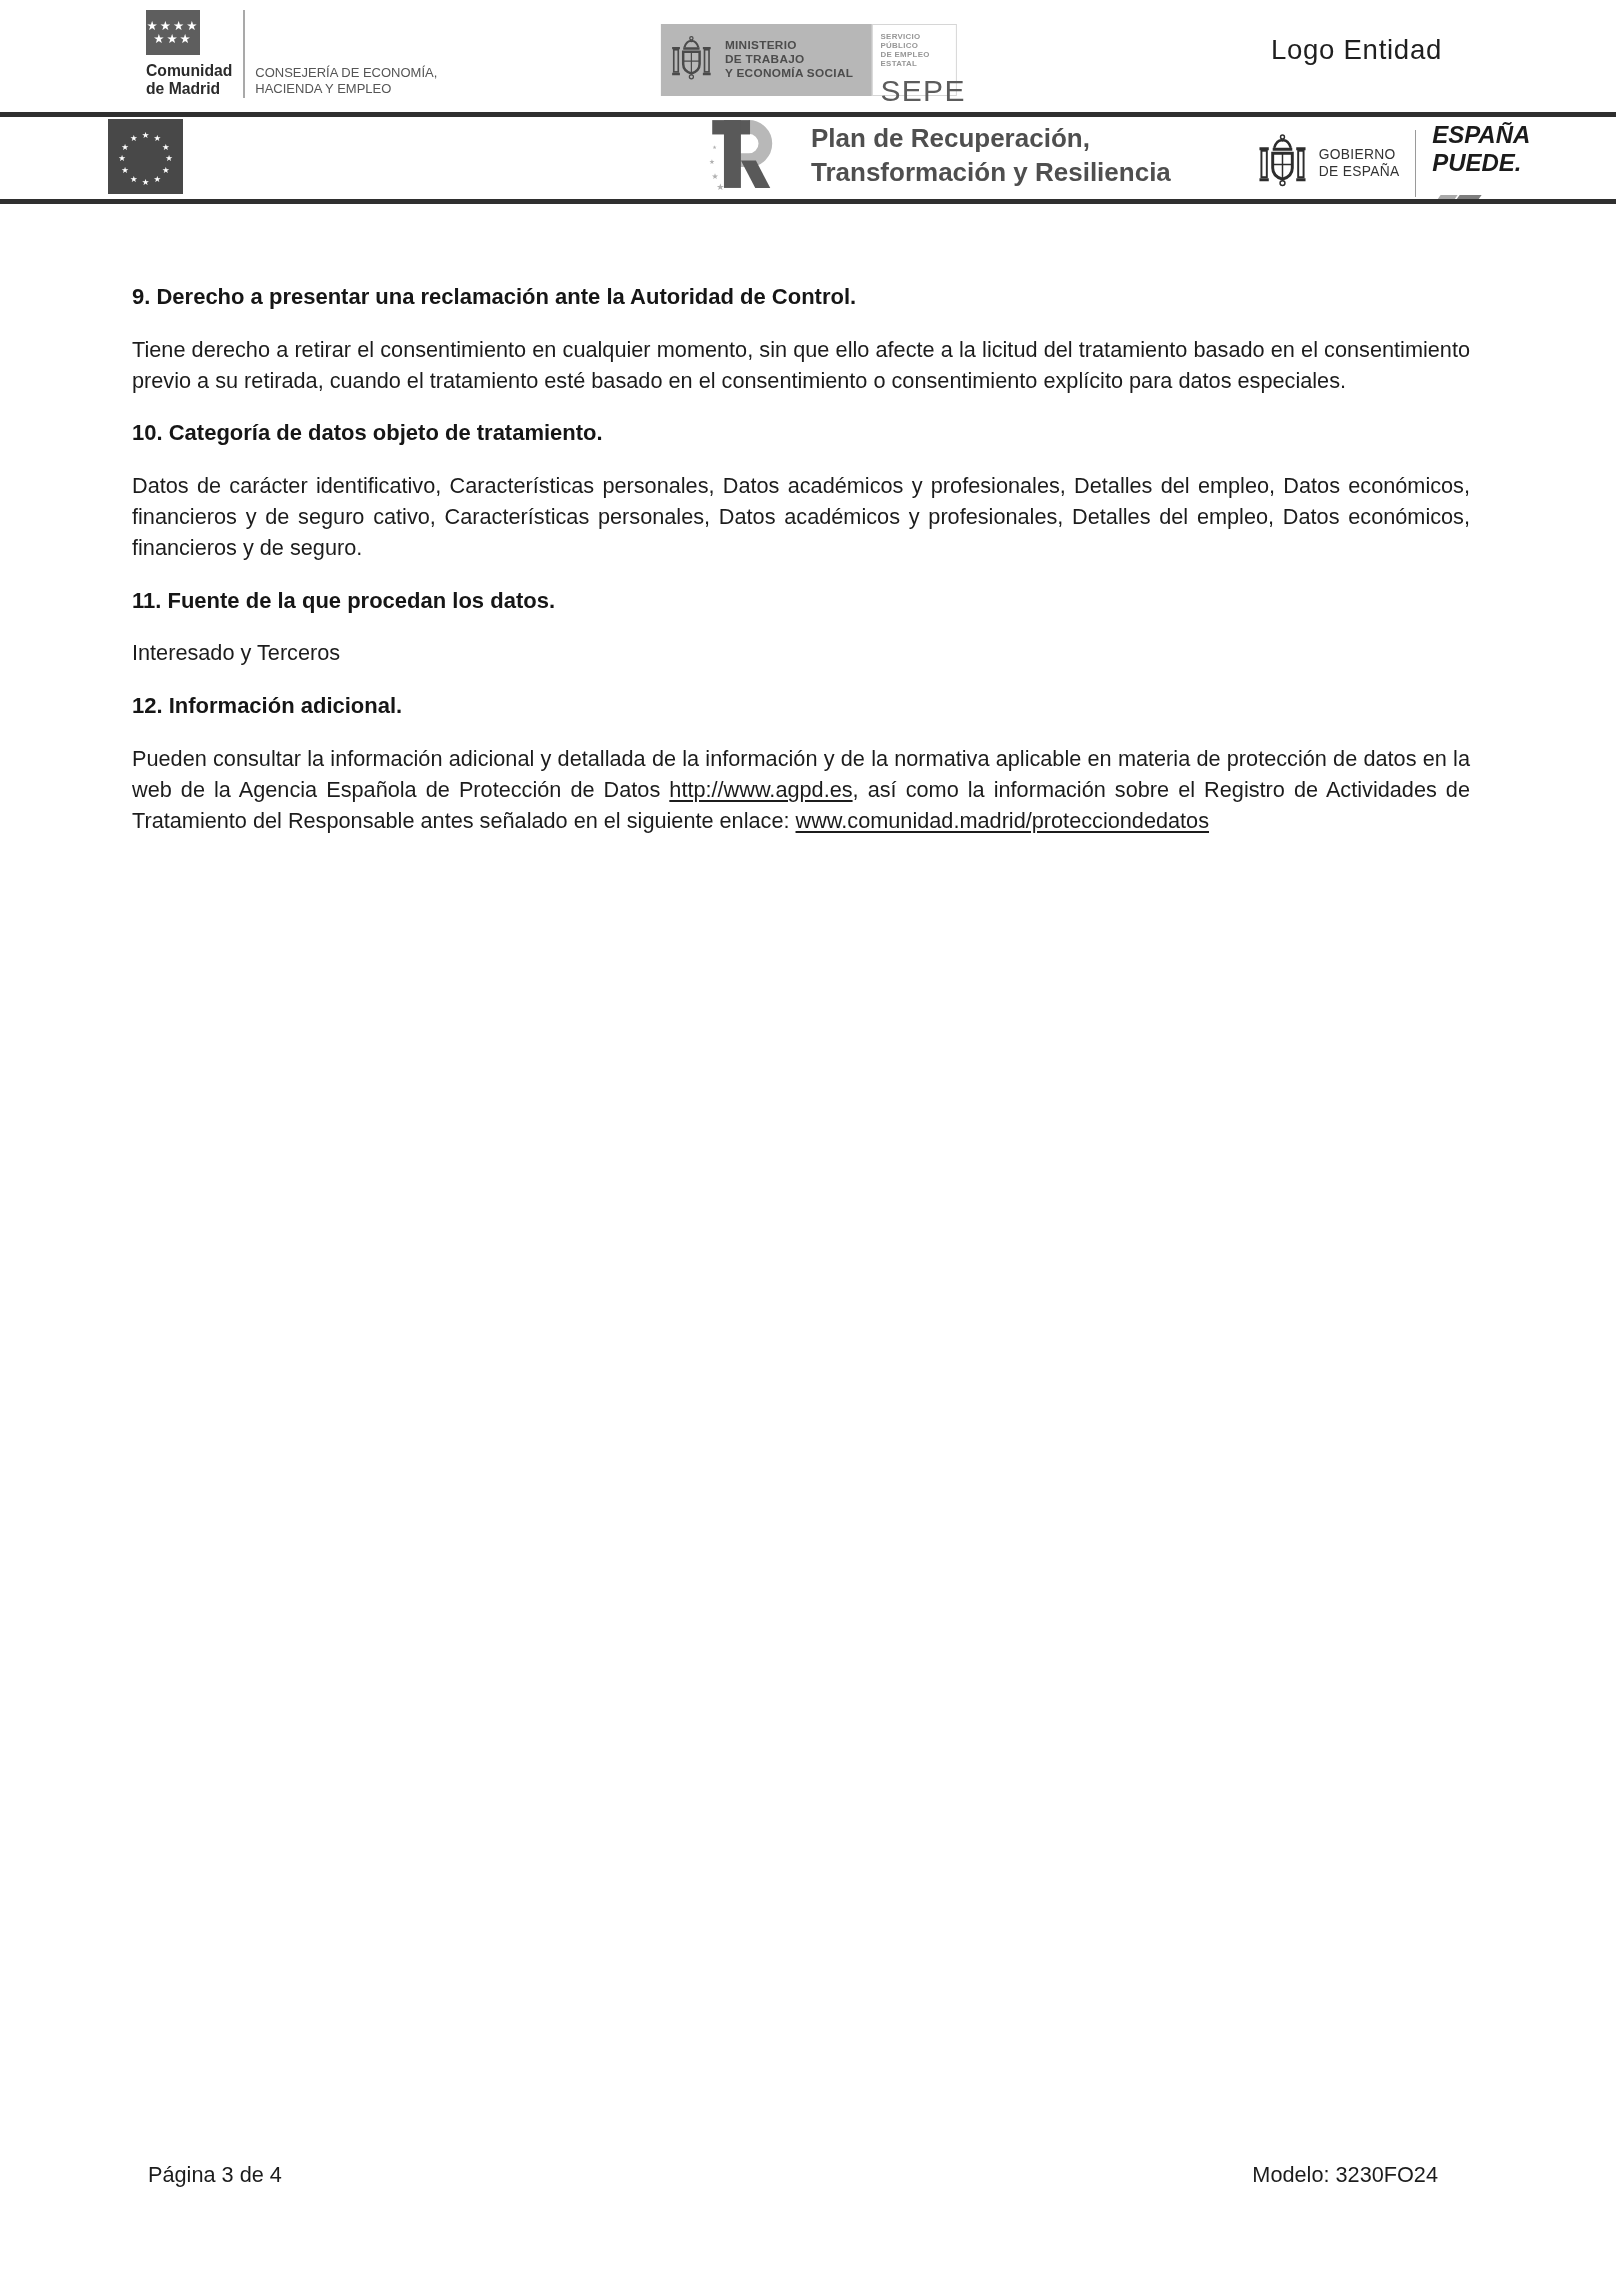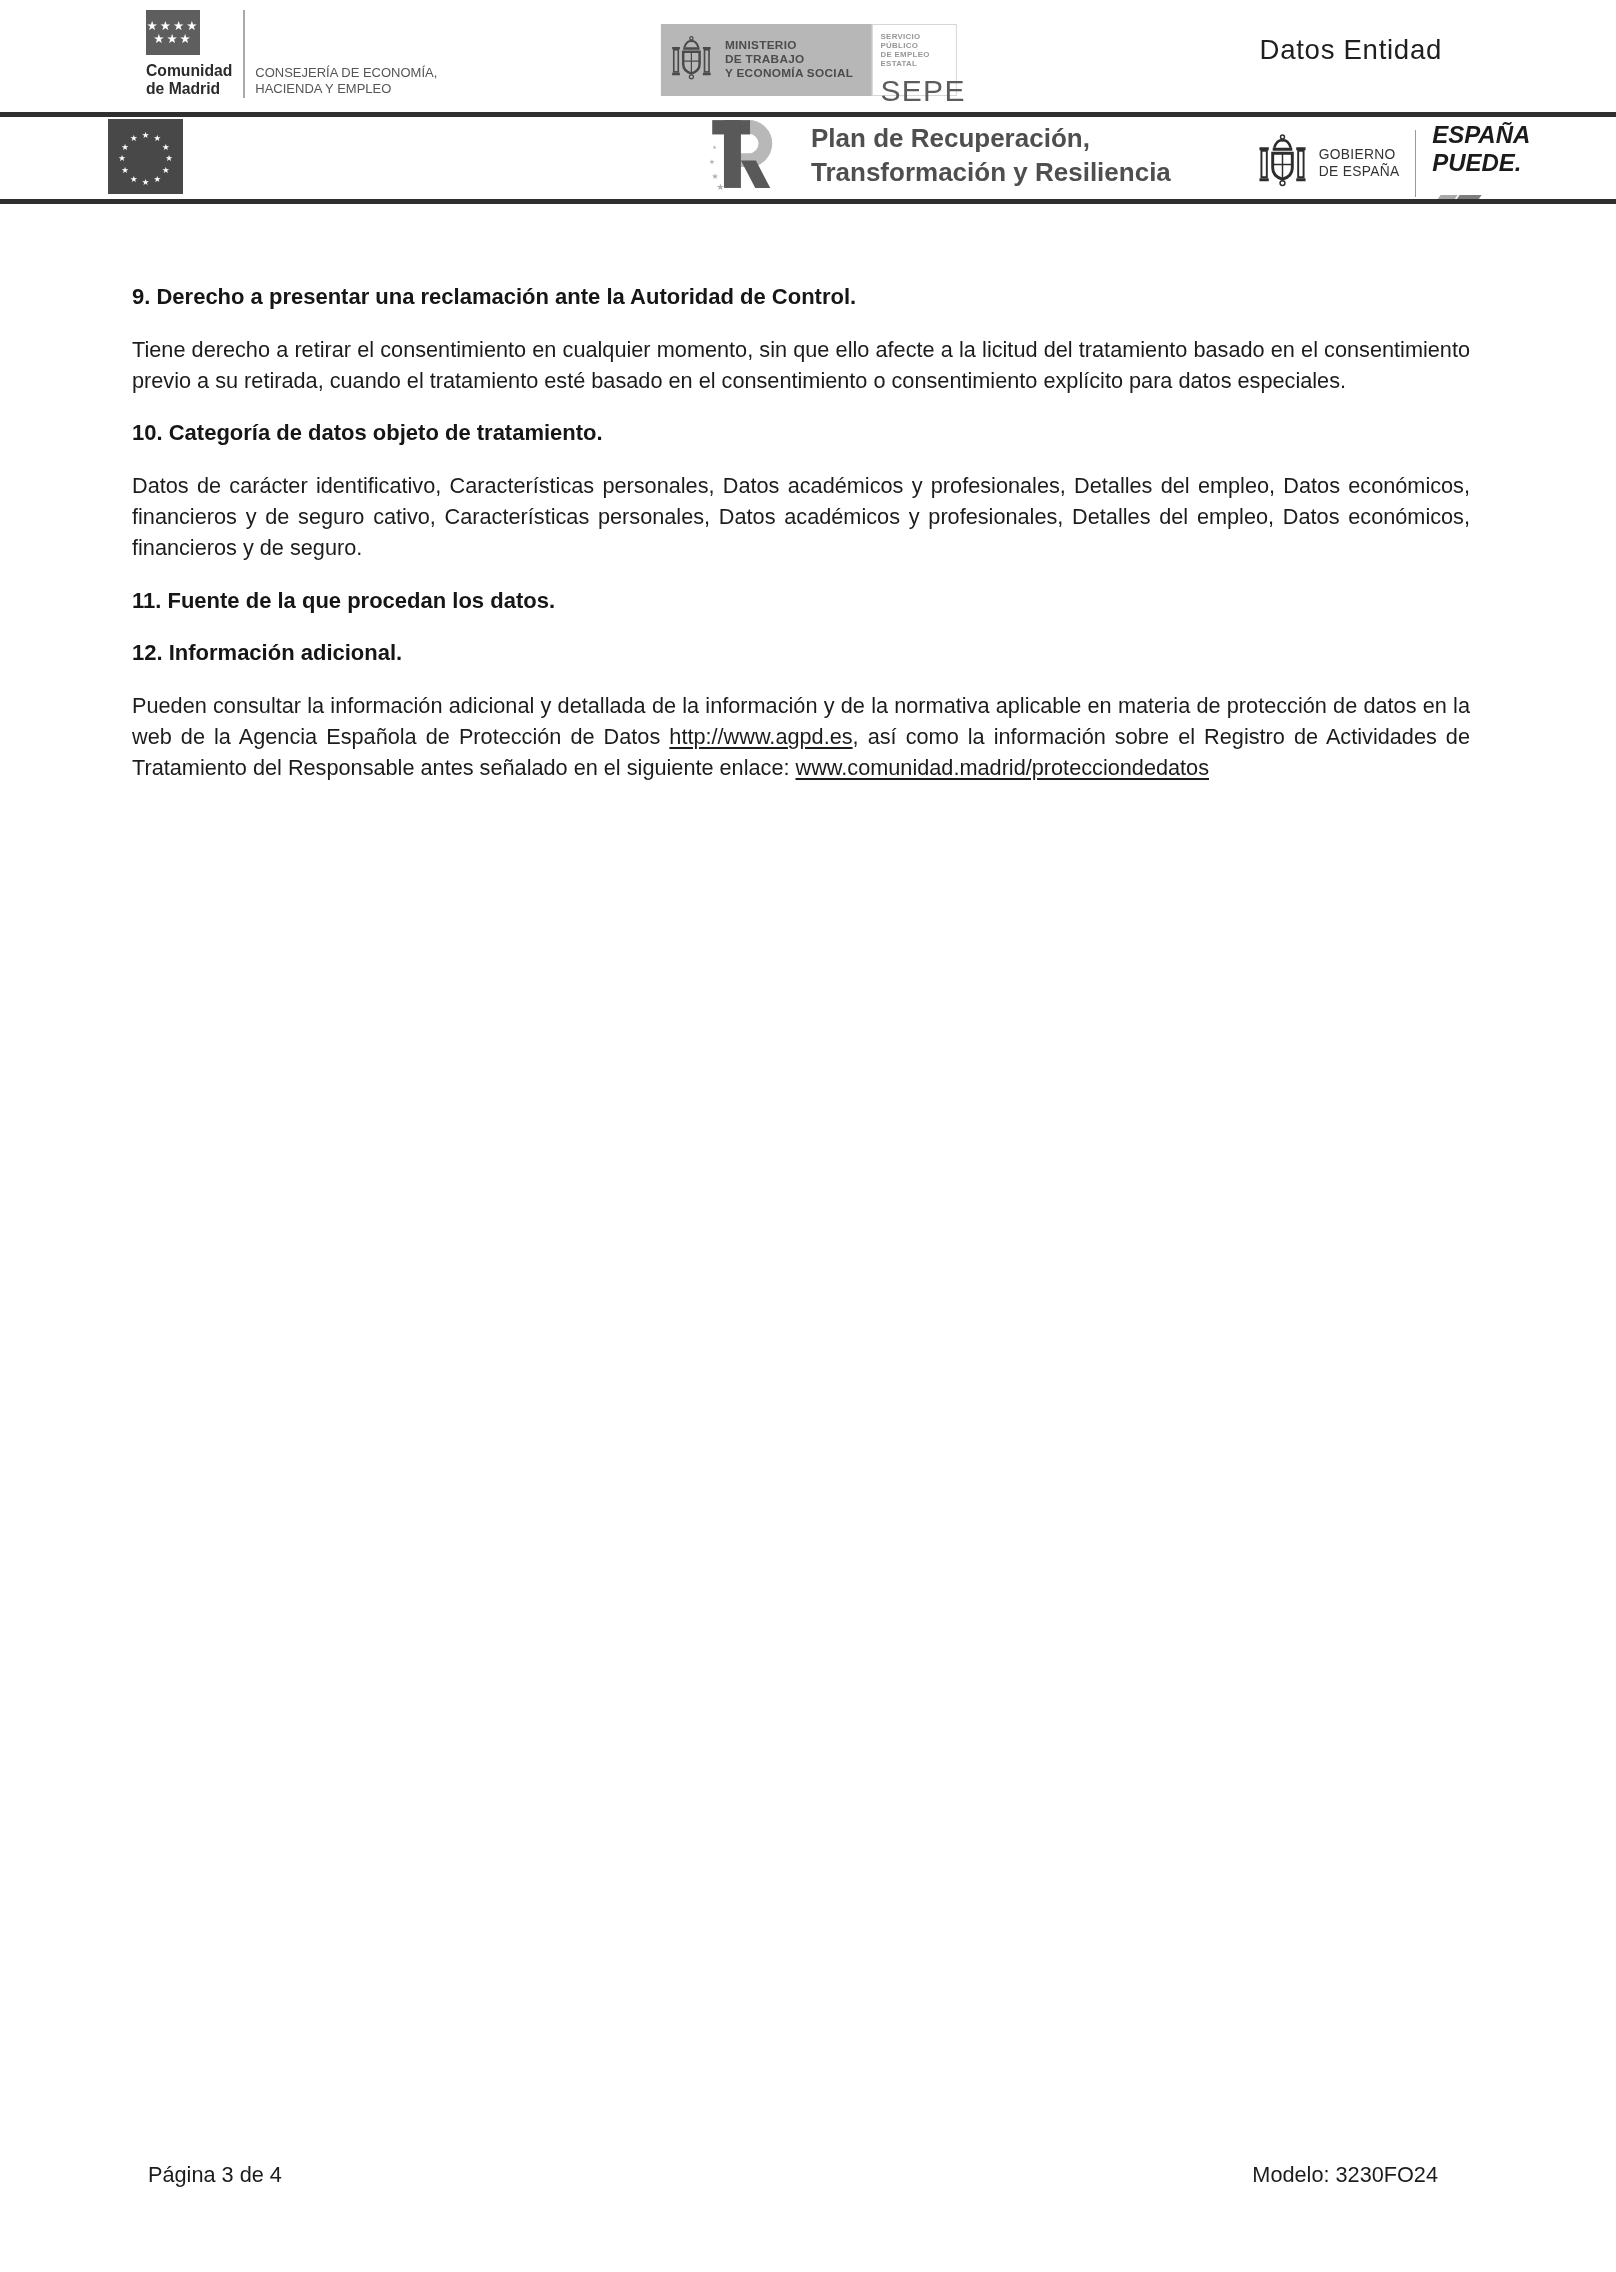"Datos Entidad" div.logo-entidad { text: Datos -> Logo }
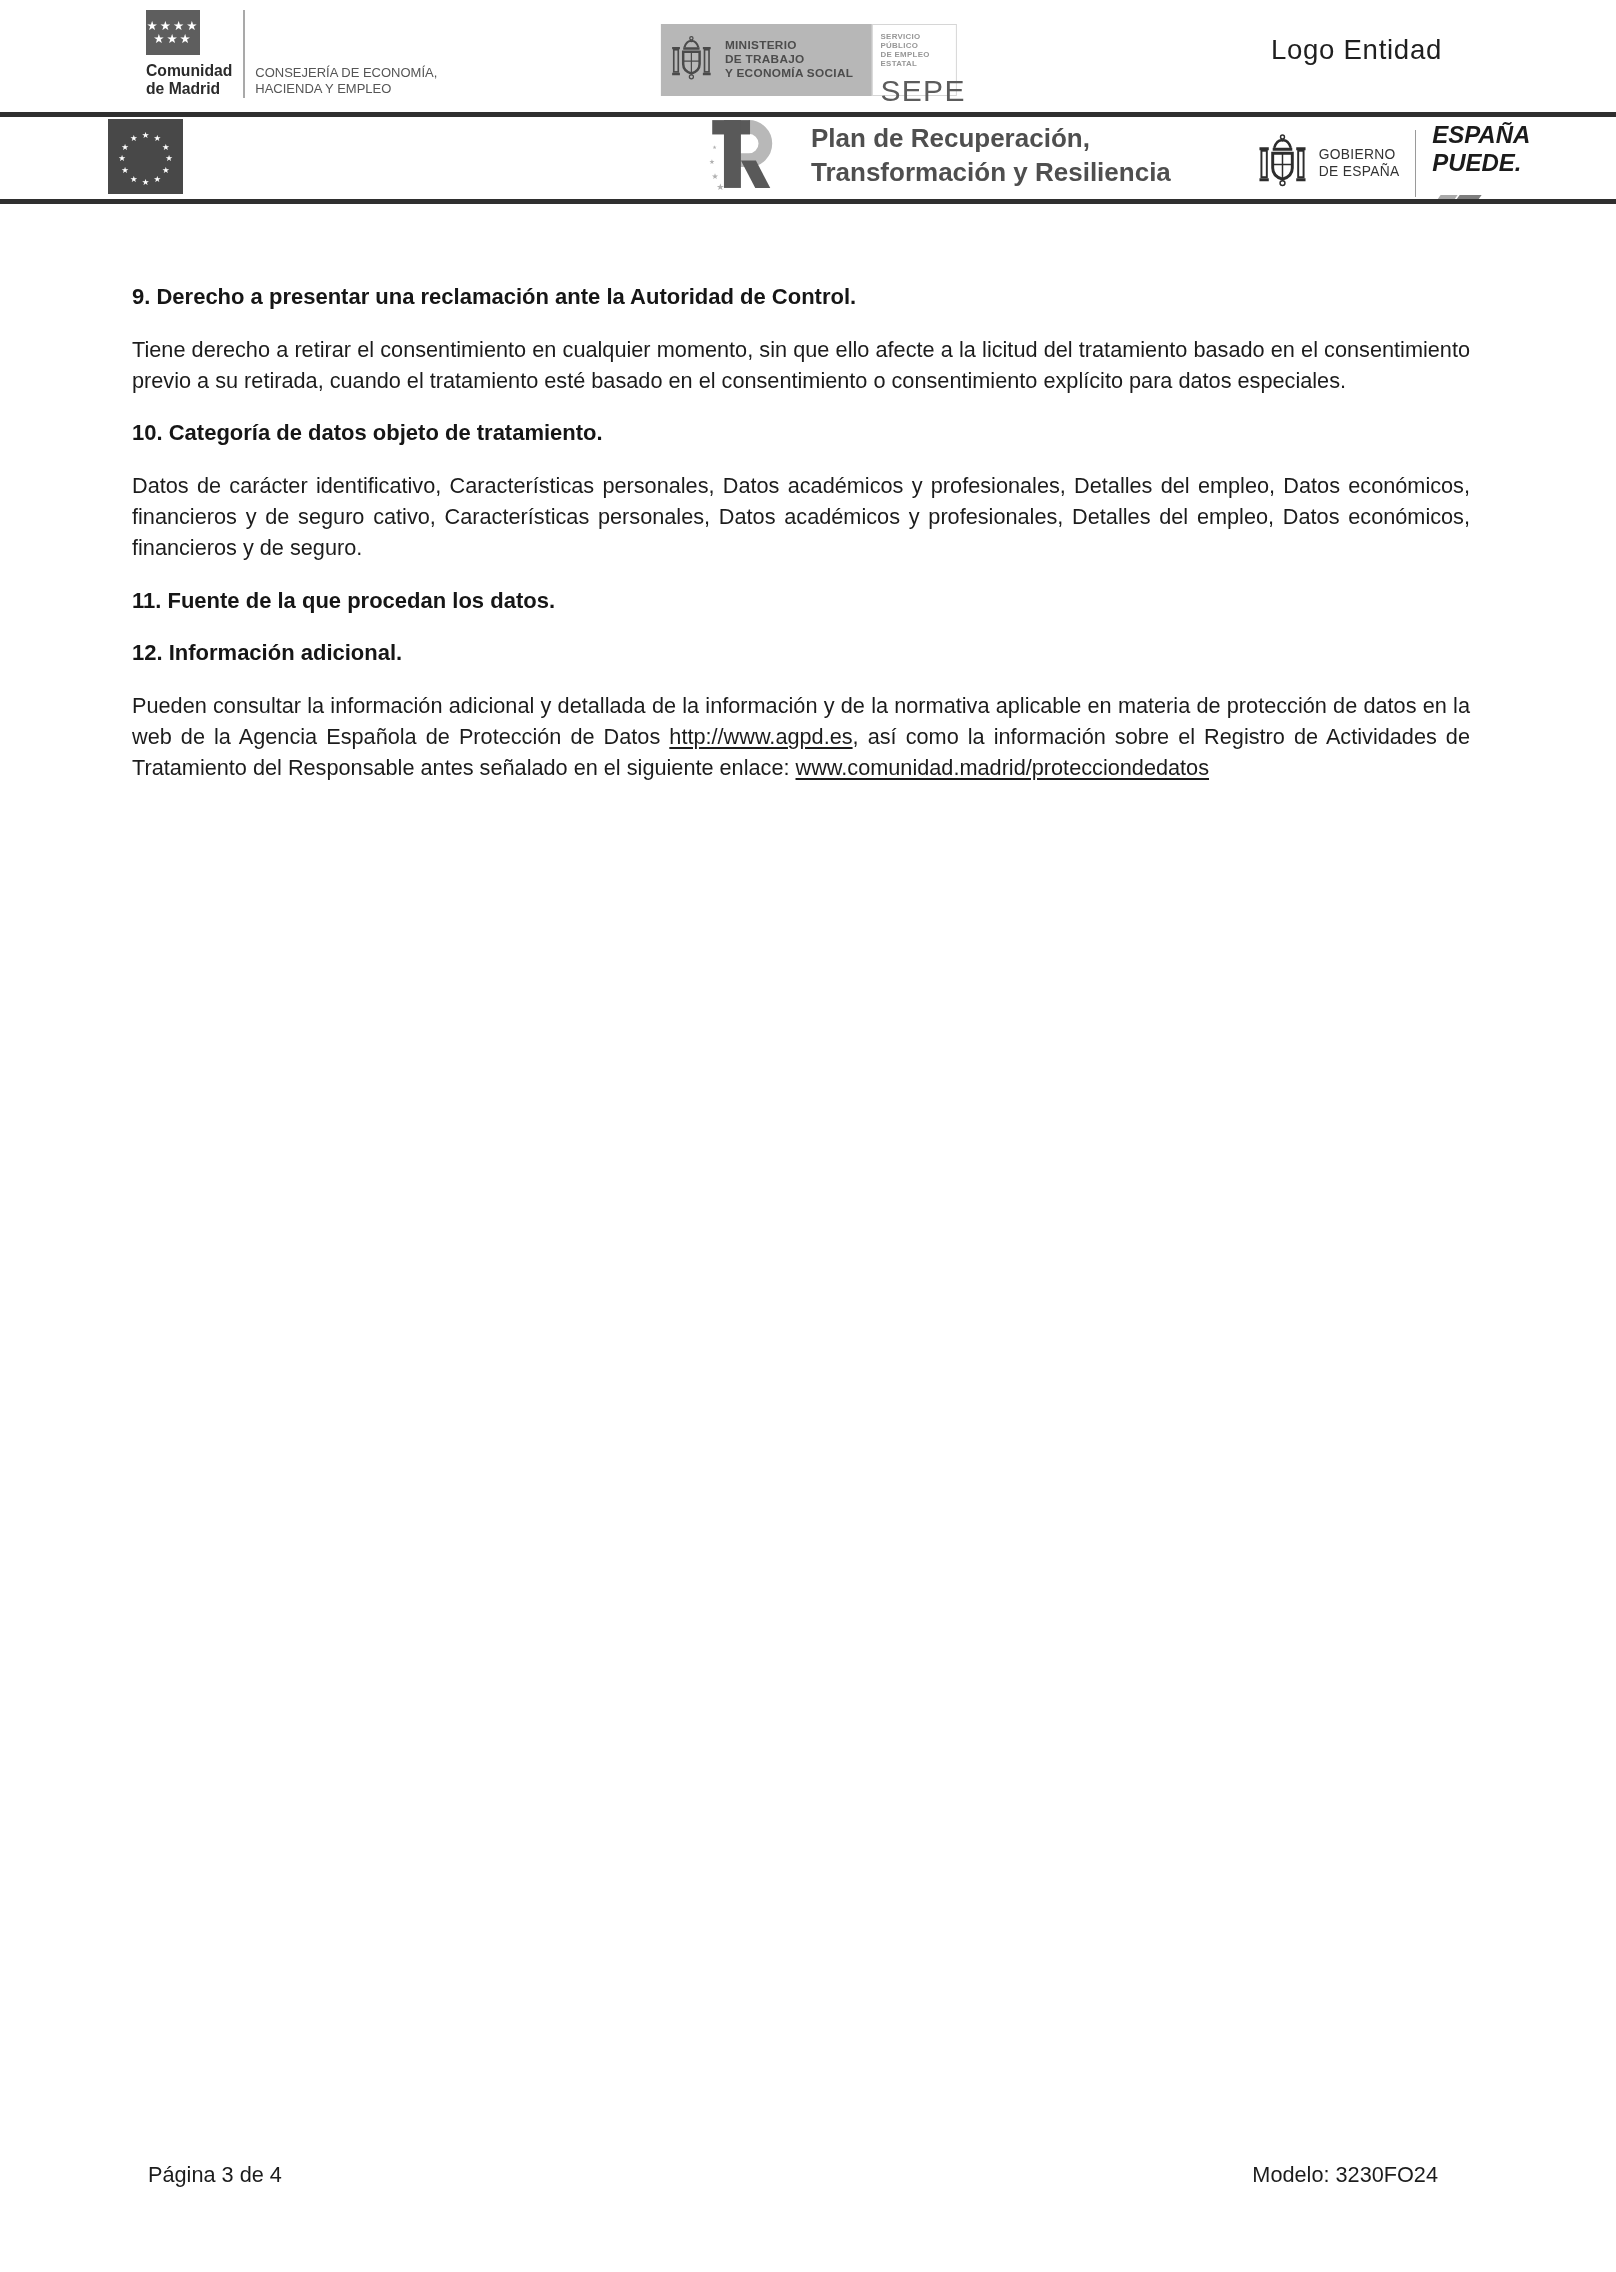"Interesado y Terceros" p.para { html: none -> <p>Interesado y Terceros</p> }
